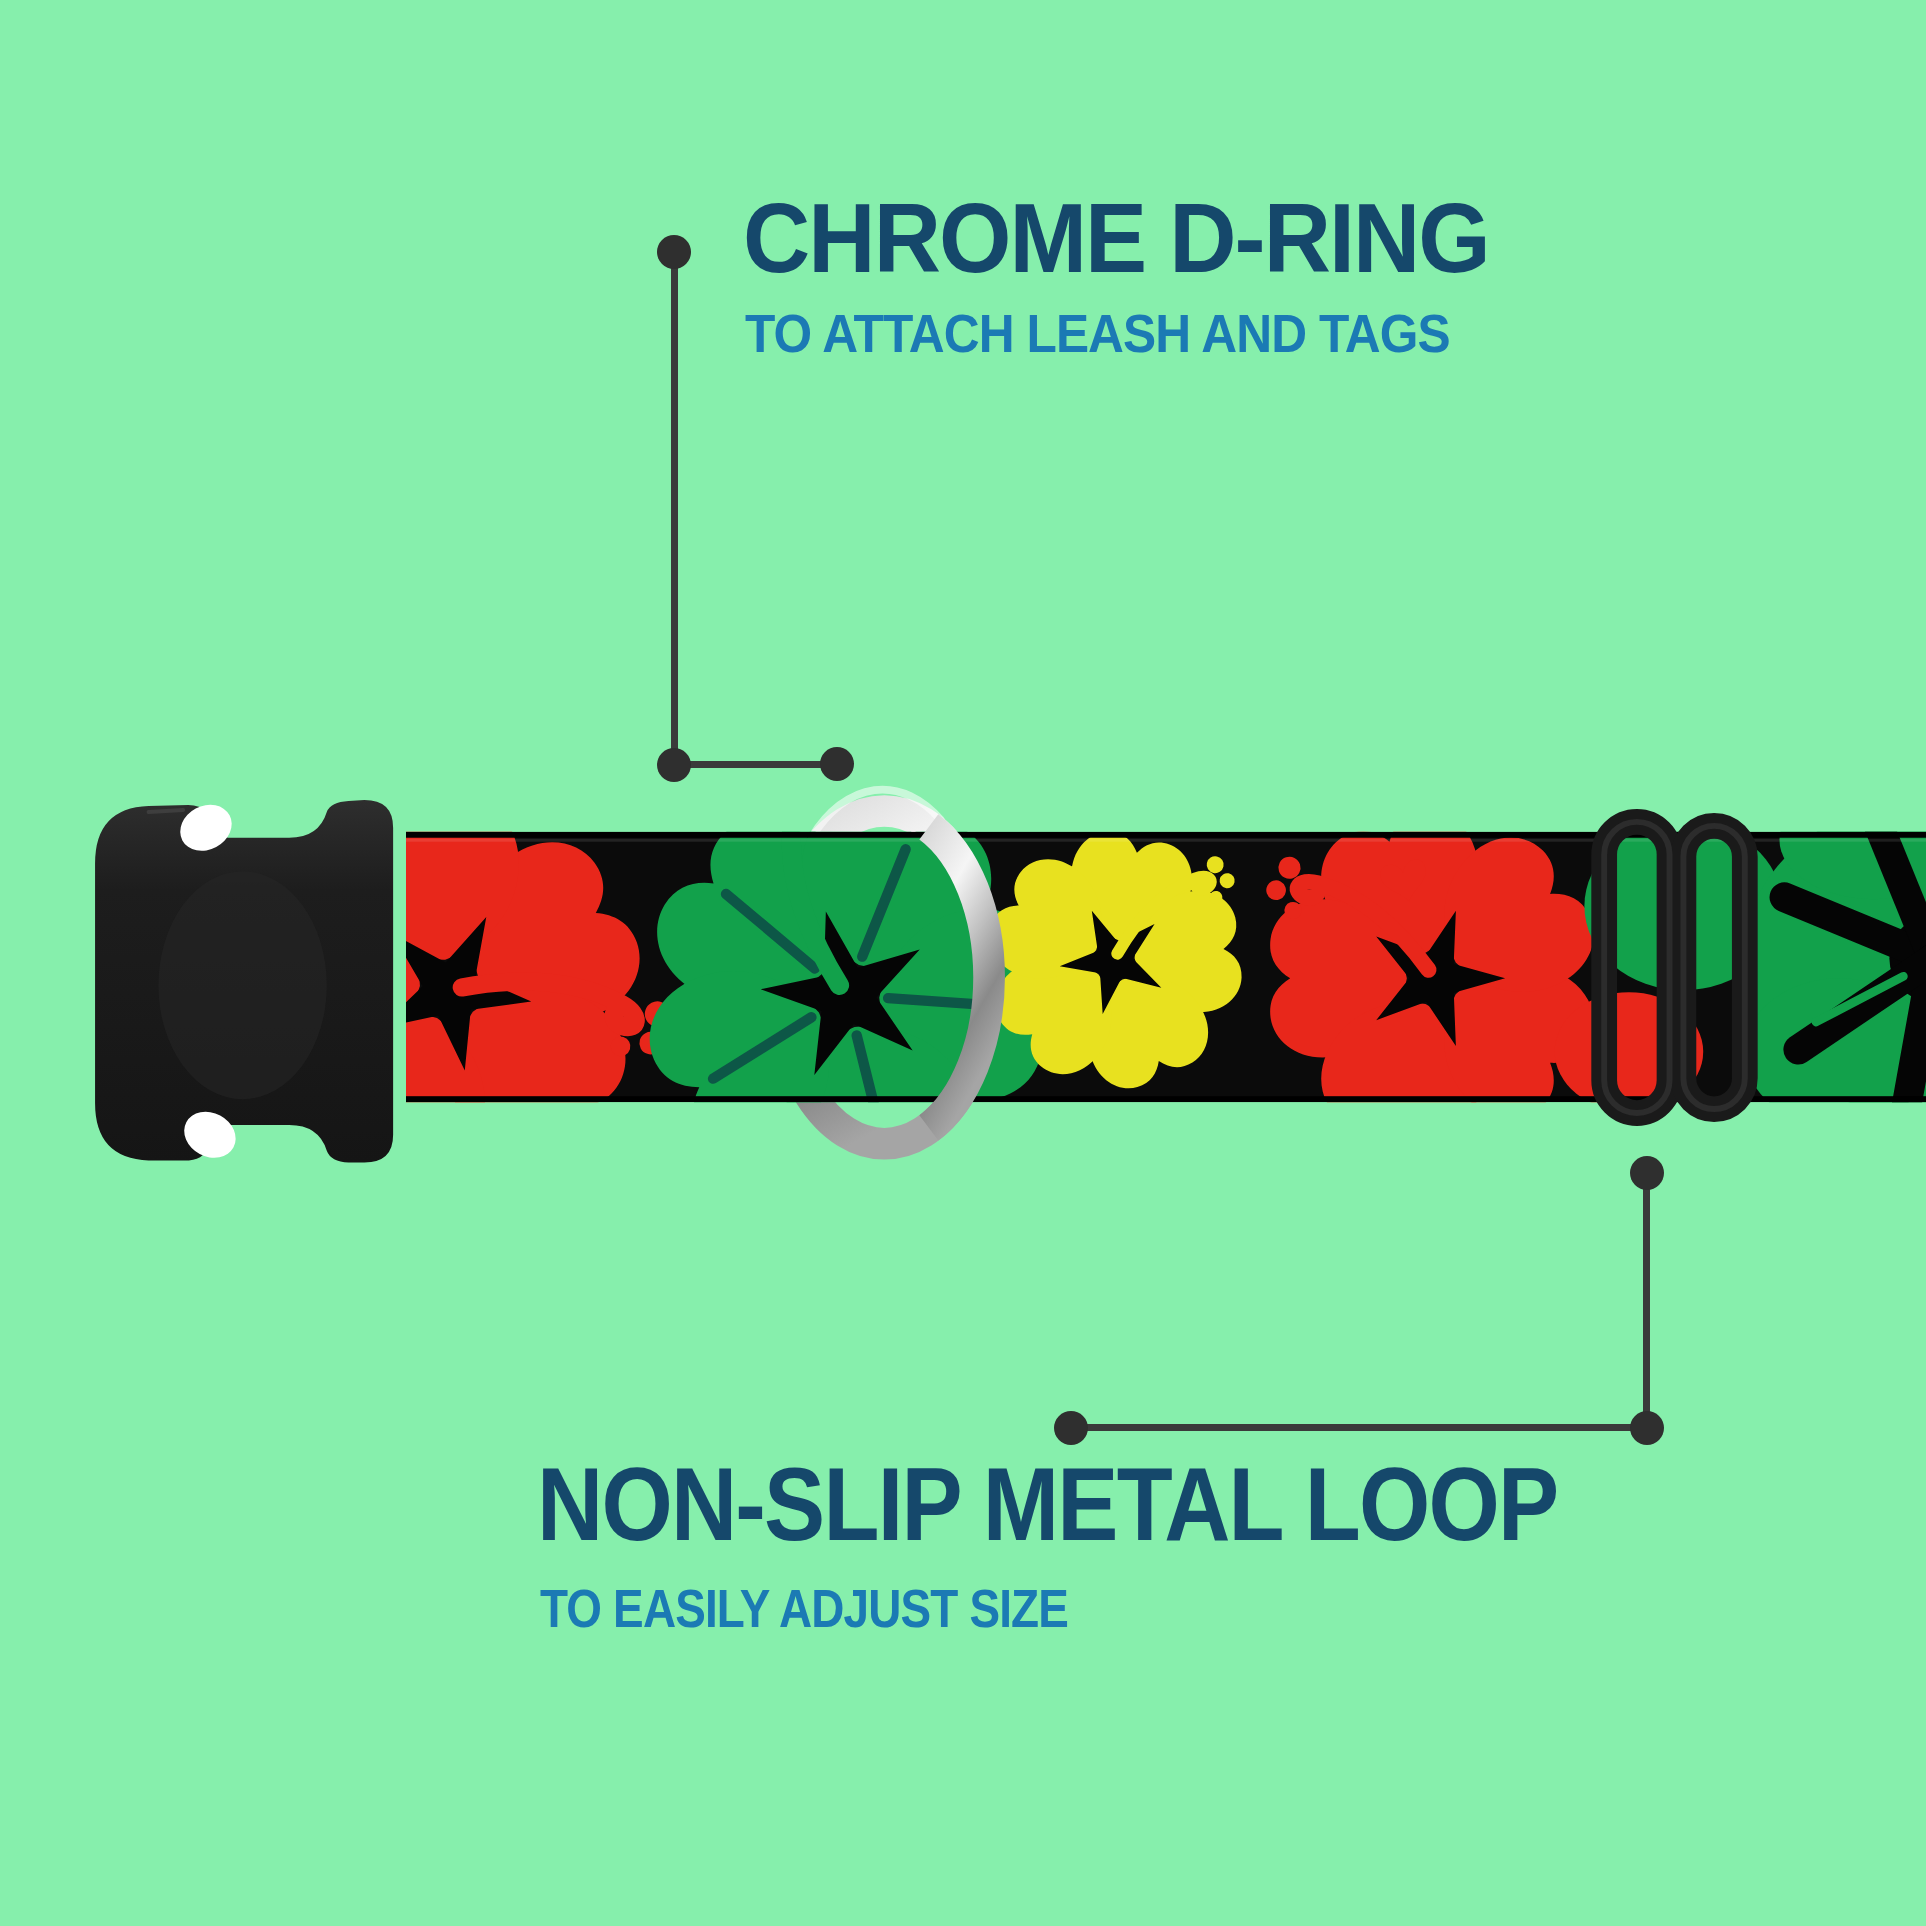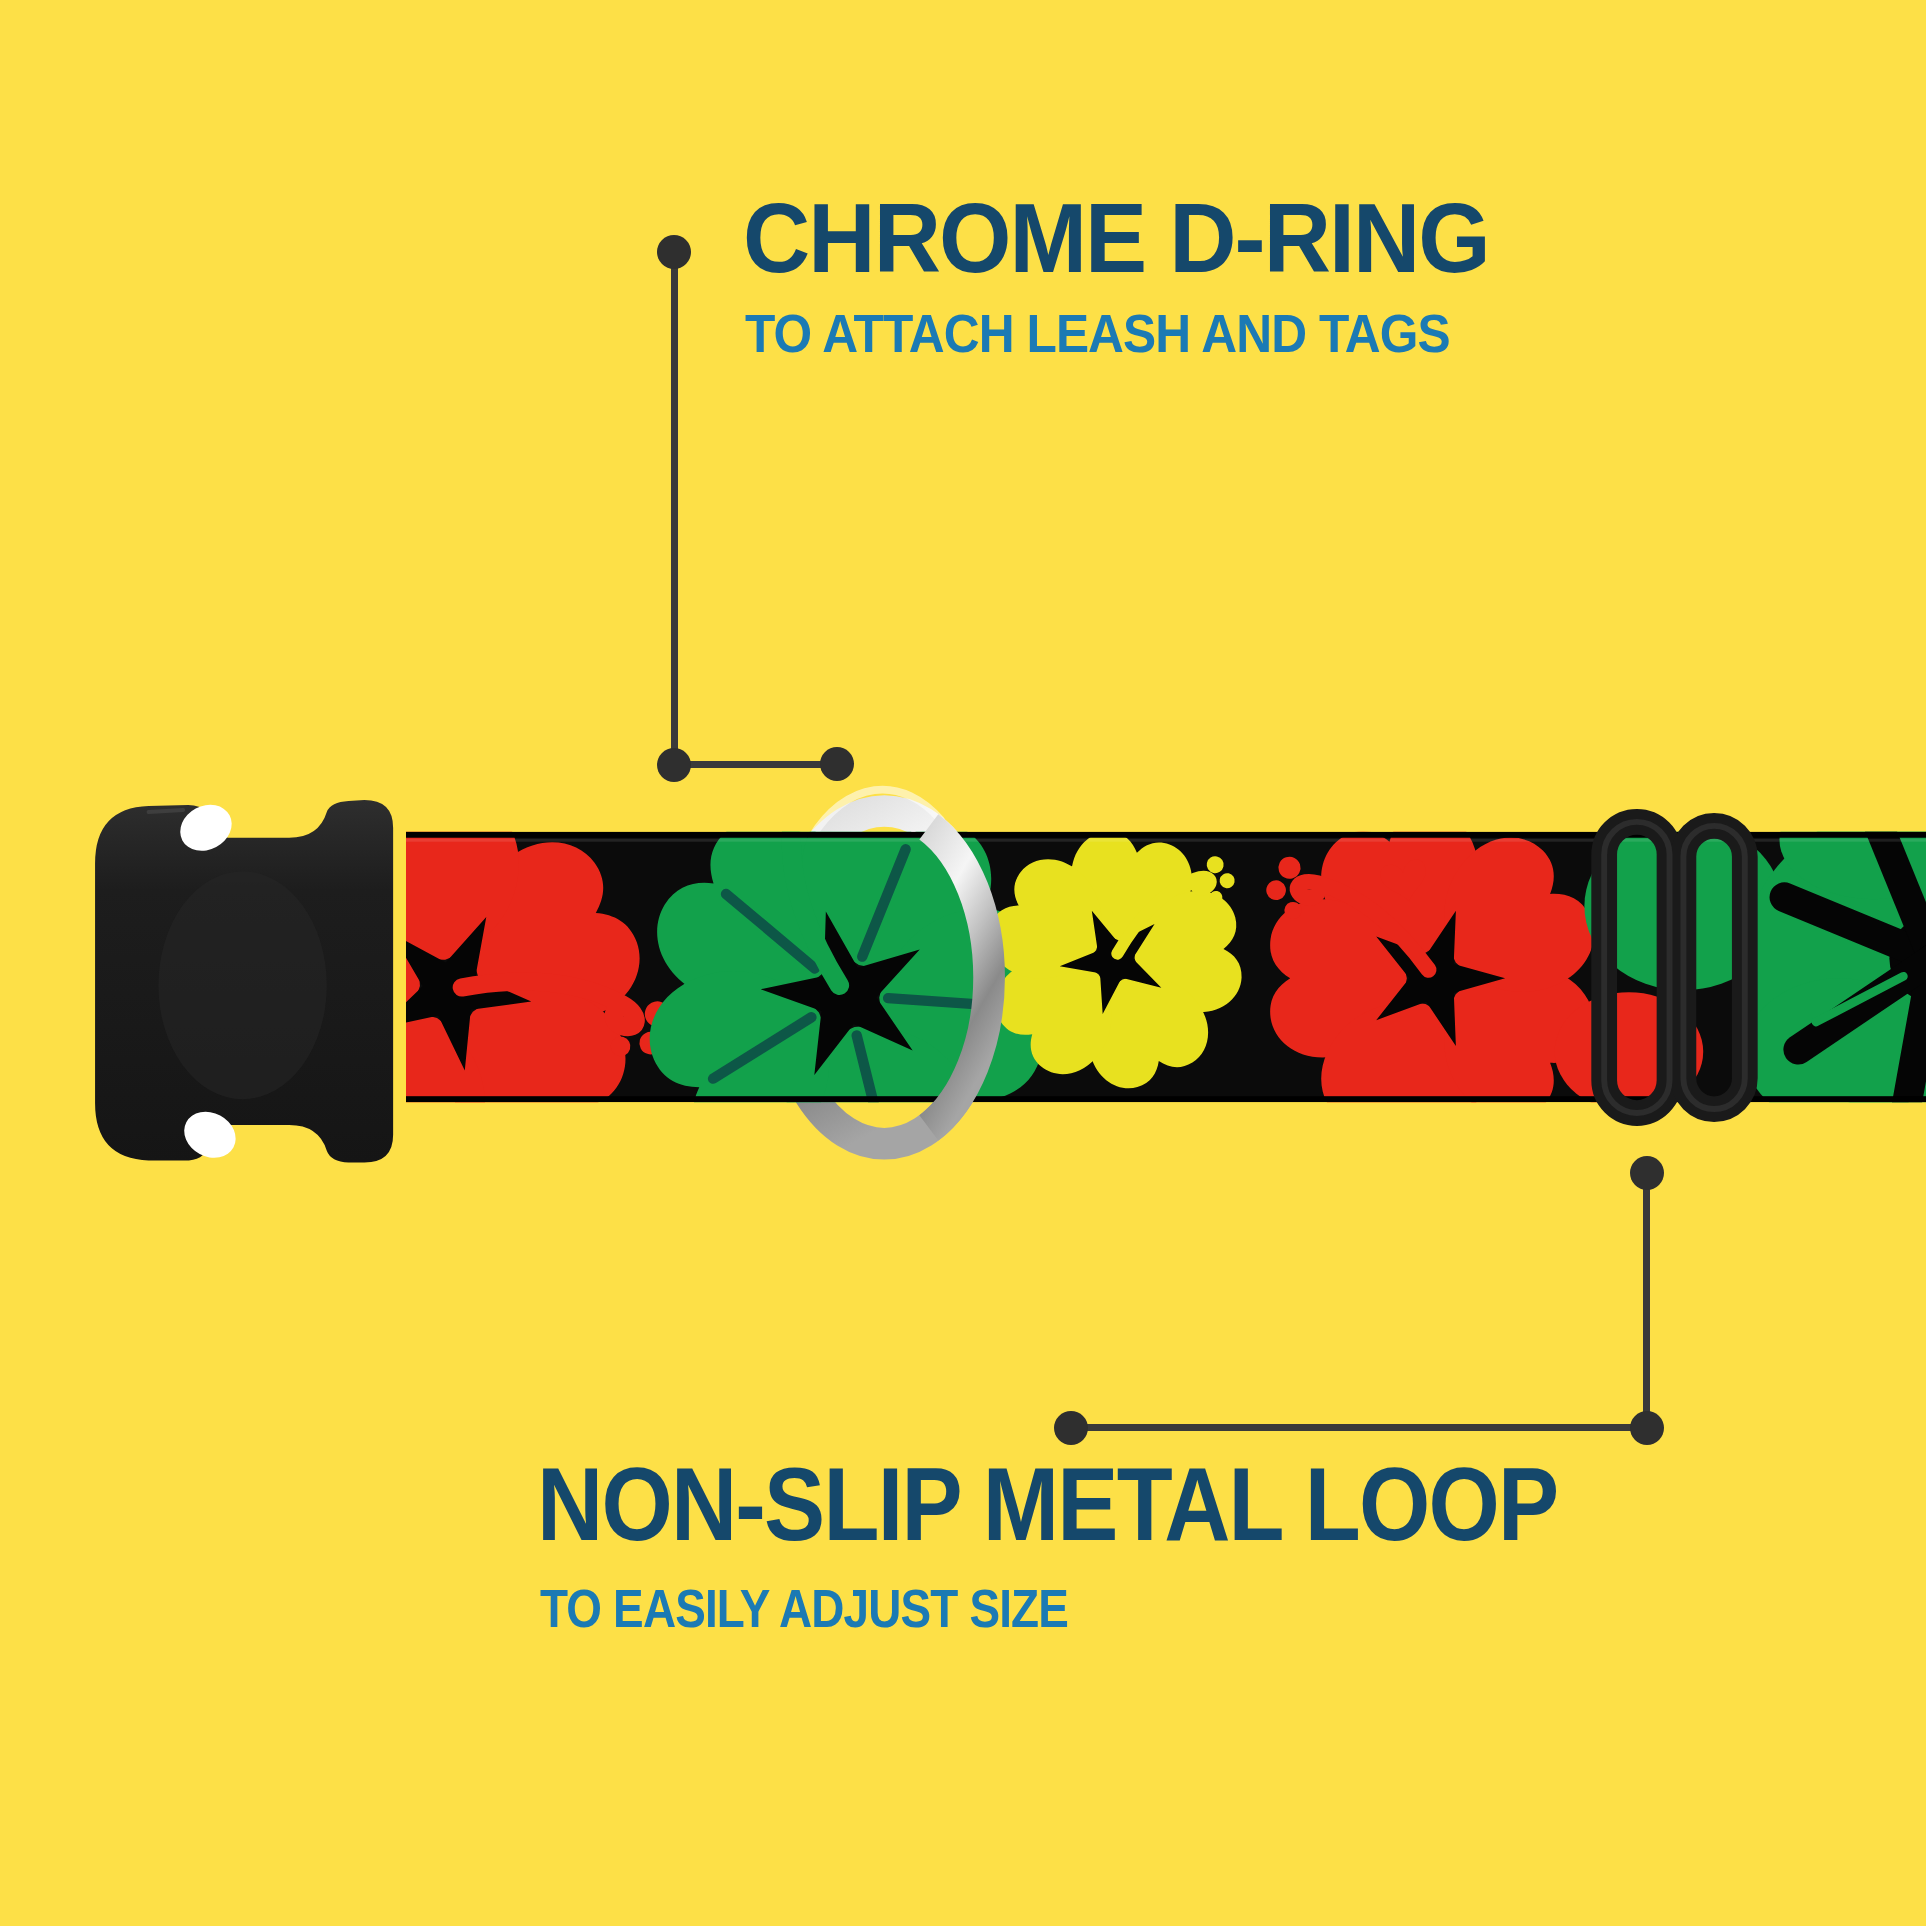"CHROME D-RING" #canvas { background: #fde047 -> #86efac }
